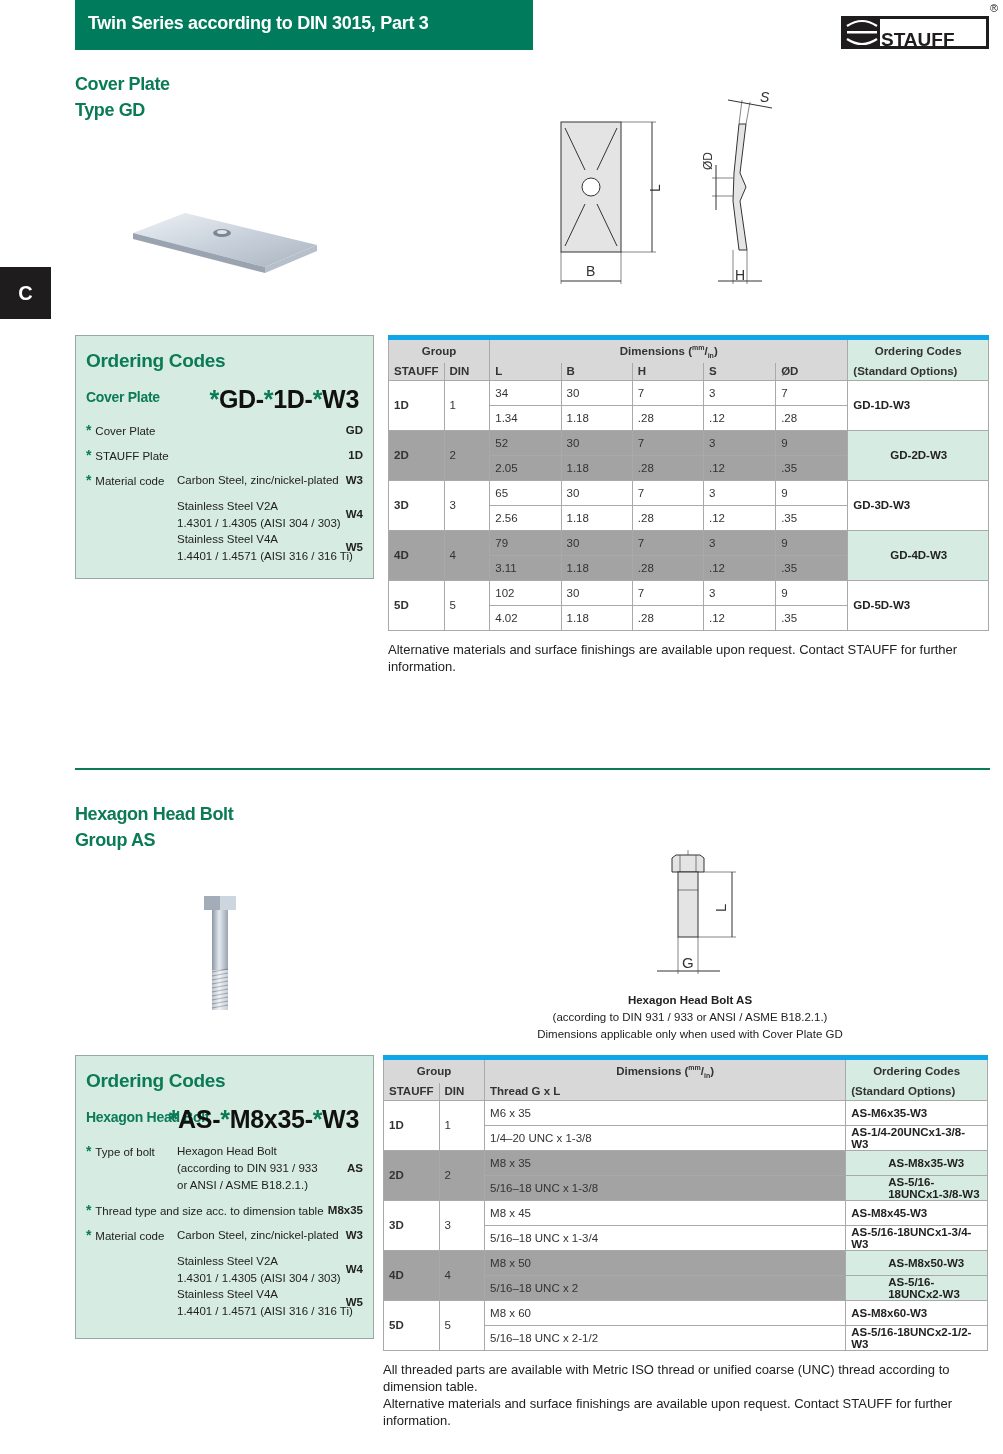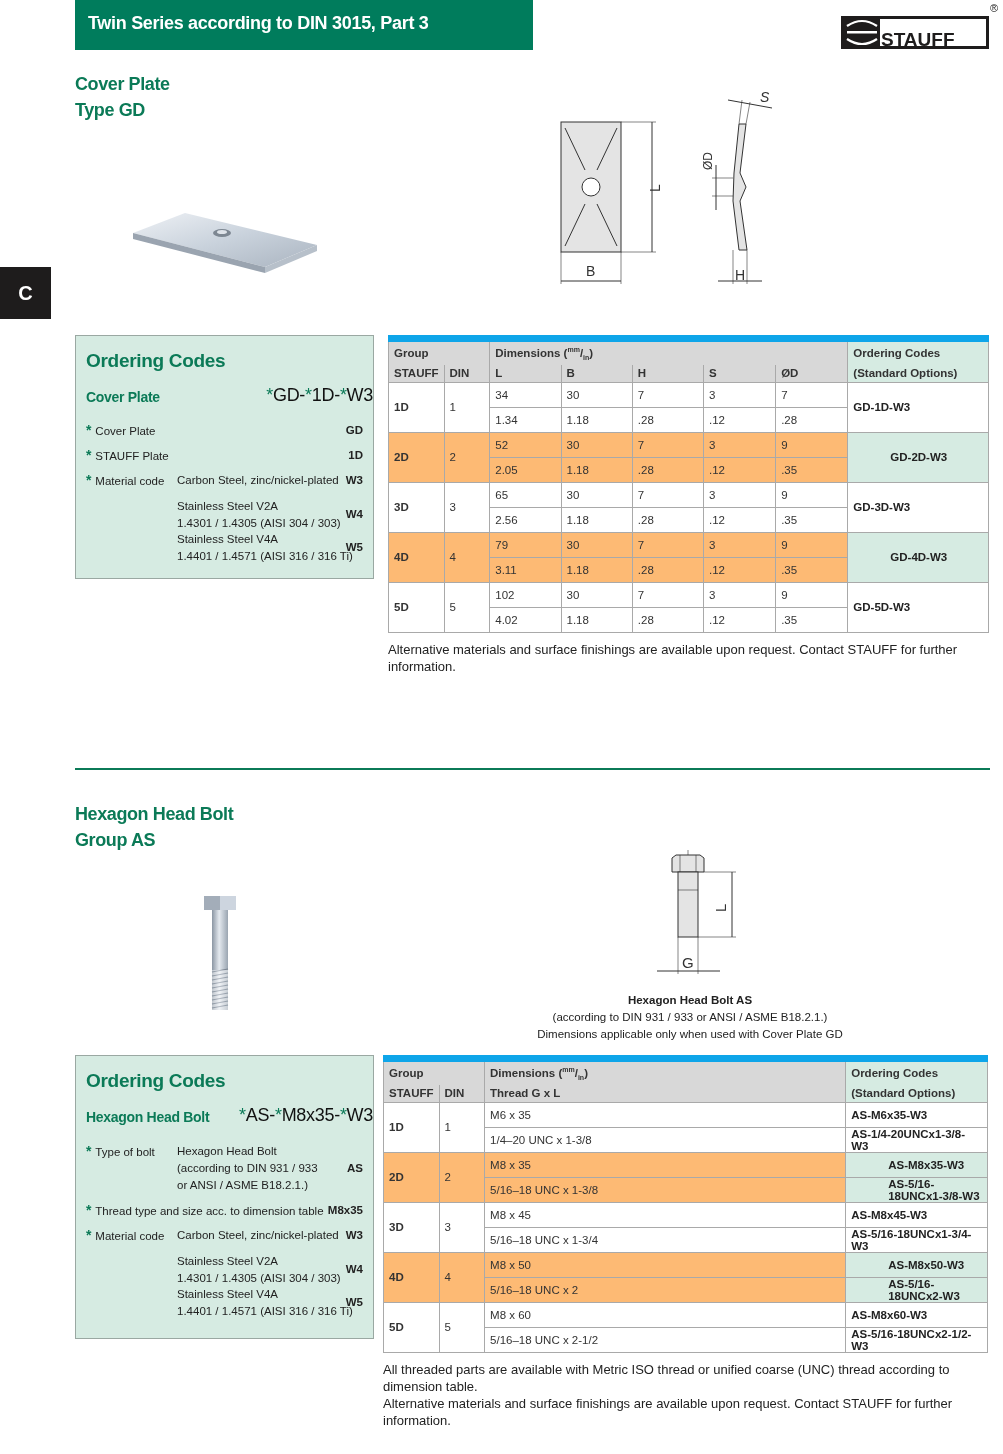"Group" table.dims thead tr:first-child th { border-top: 7px solid #0ea5e9 -> 5px solid #0ea5e9; text-align: none -> center }
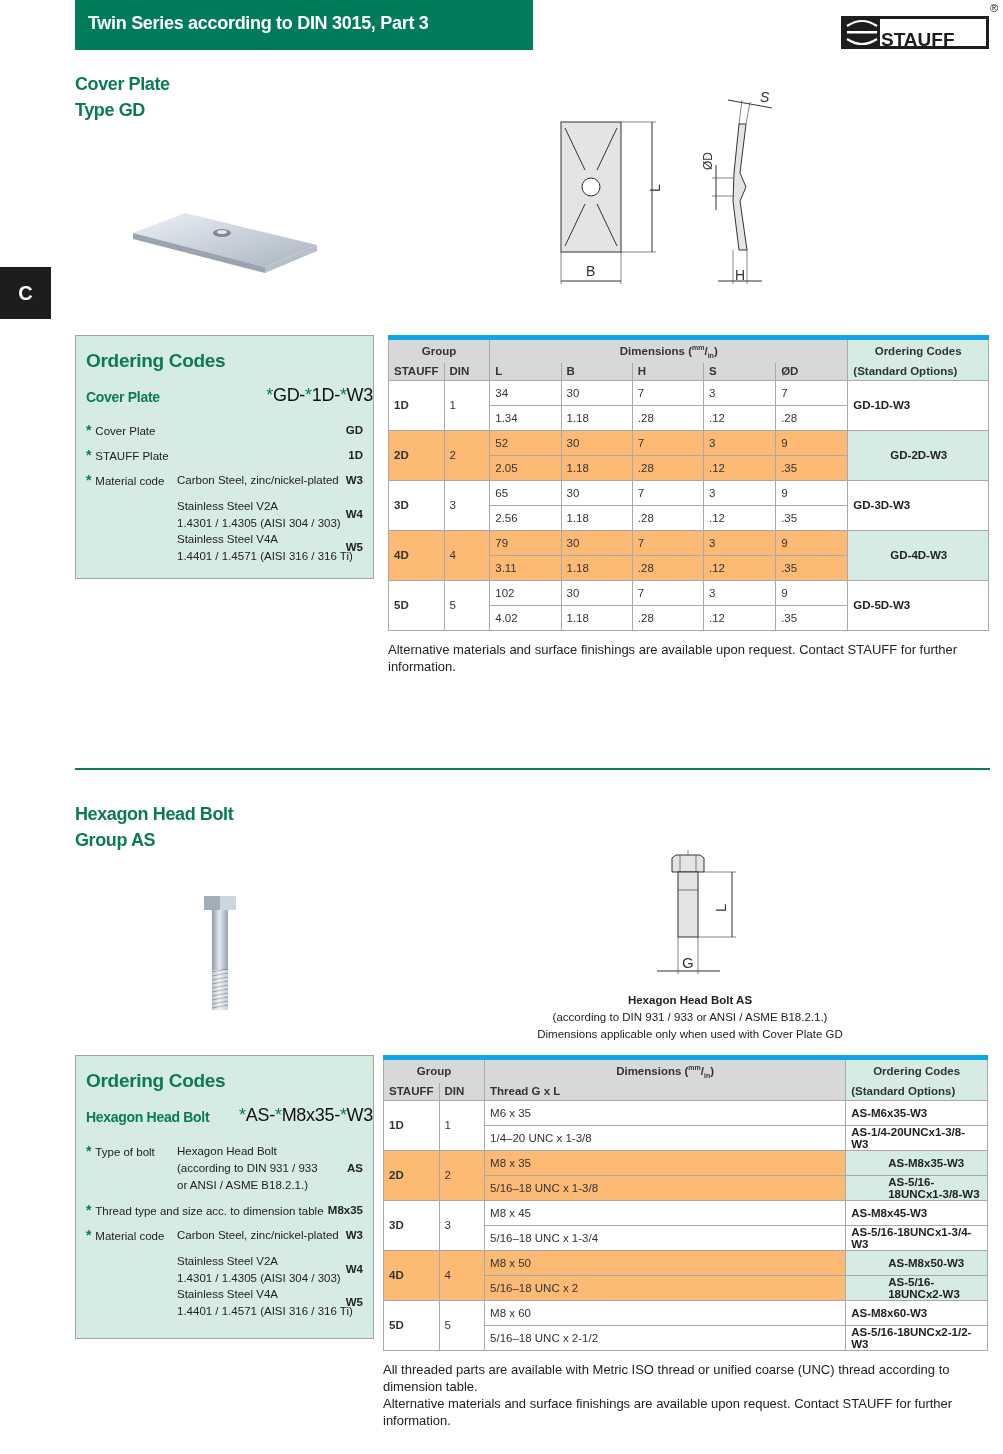"*GD-*1D-*W3" .ob-code { font-size: 18px -> 25px; font-weight: normal -> bold; right: 0 -> 14px }
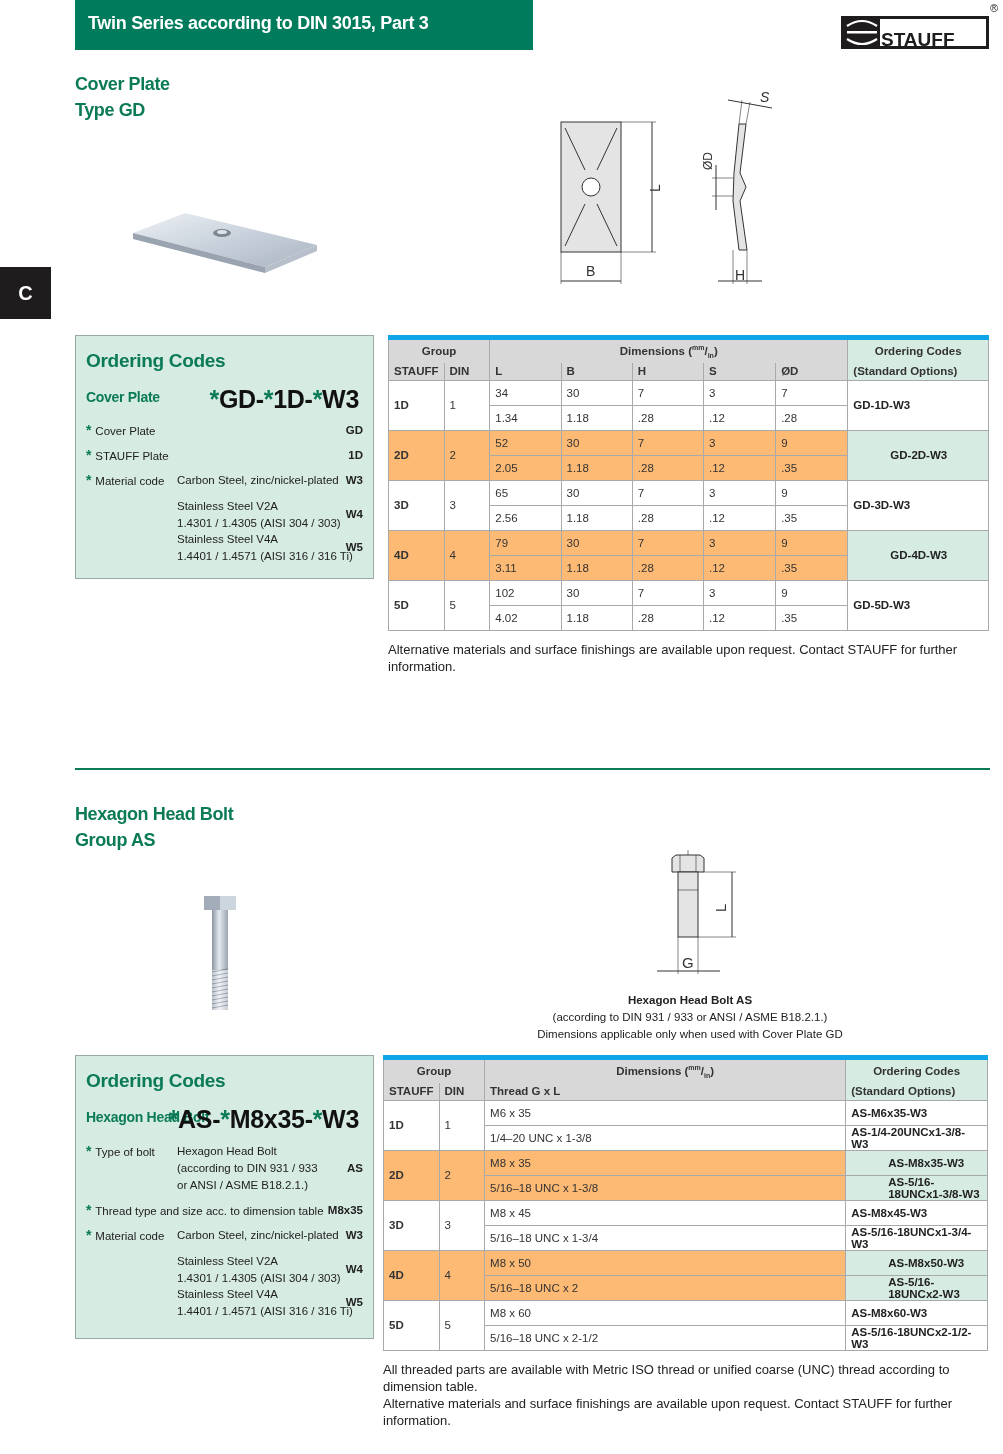"52" table.dims tr.shade td { background: #fdba74 -> #a3a3a3 }
